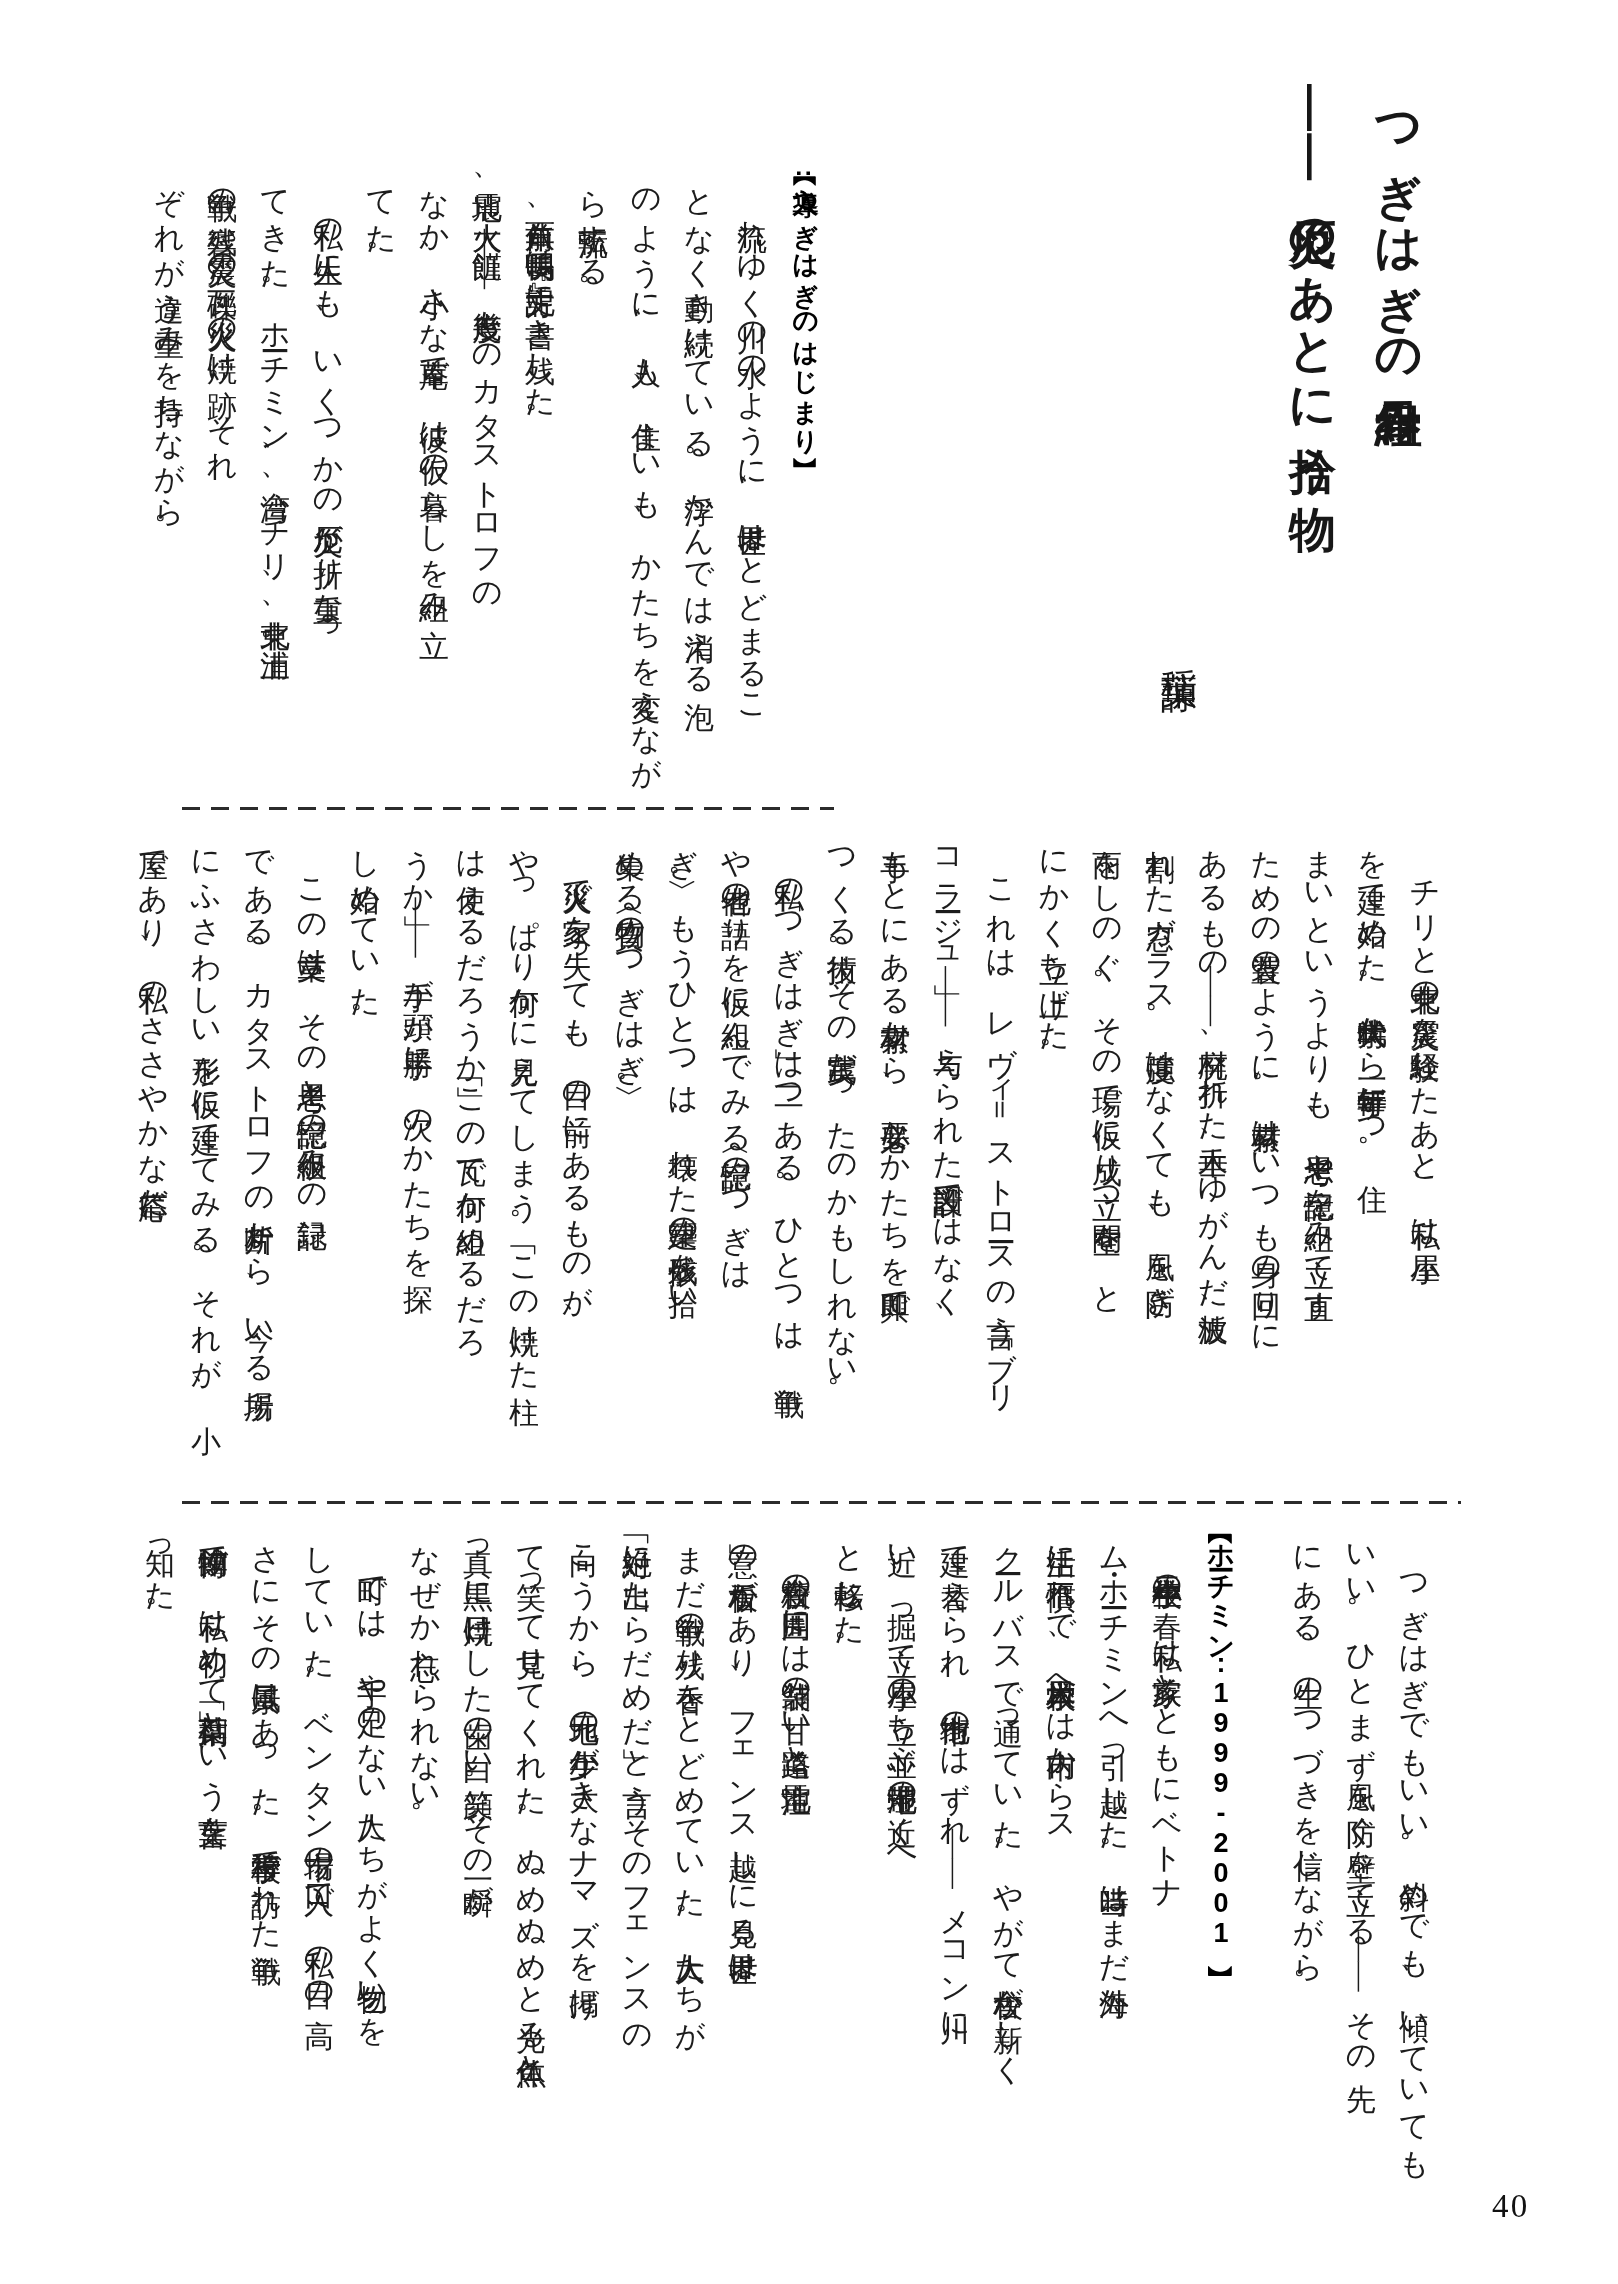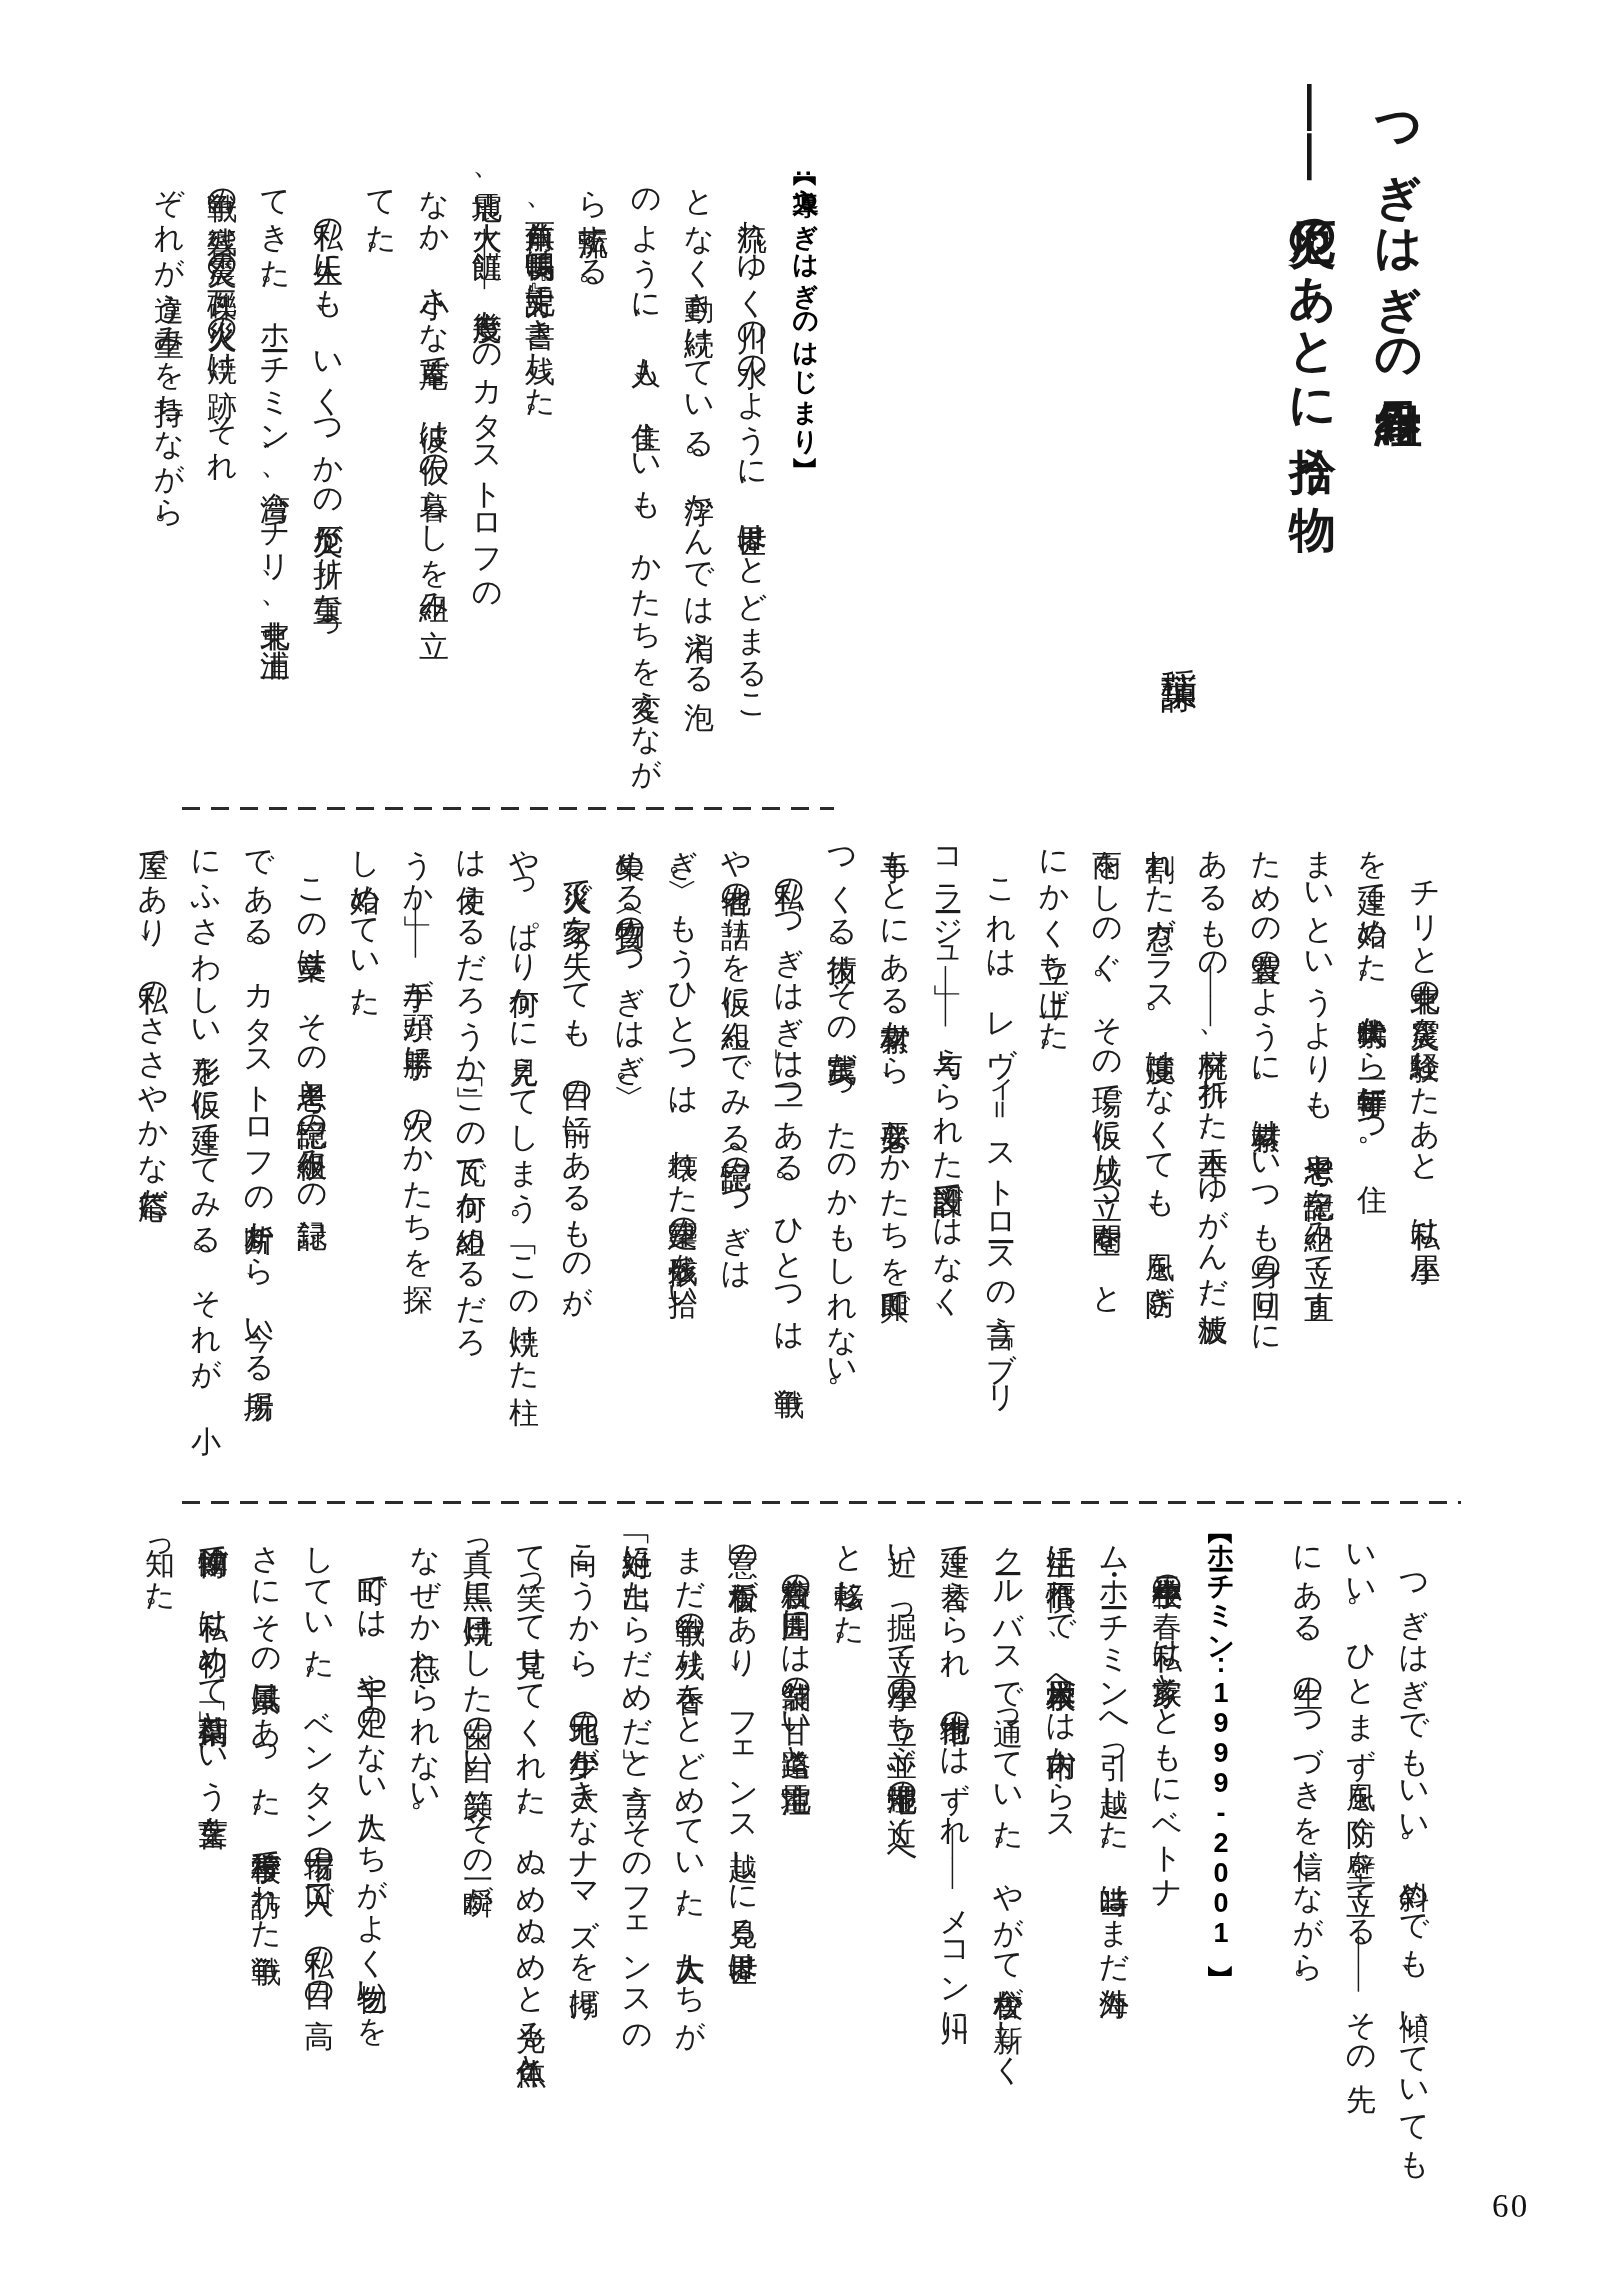"60" div.page-number { text: 60 -> 40 }
